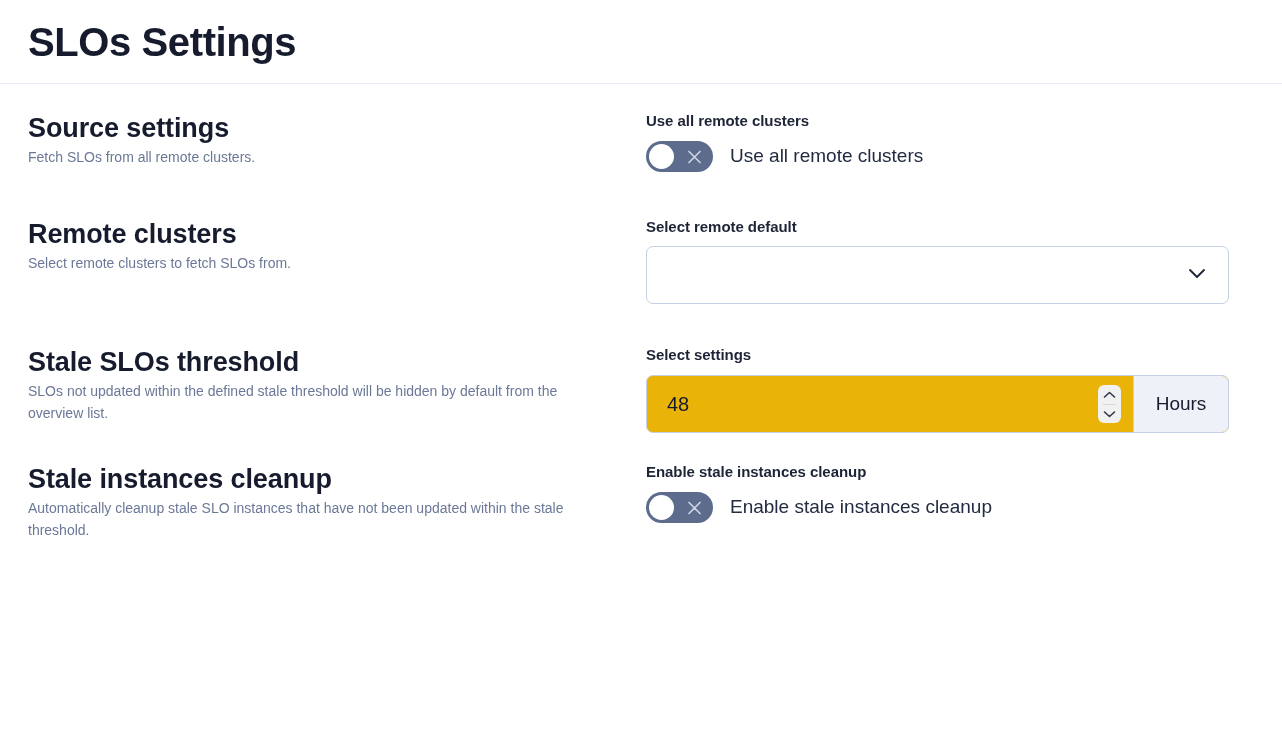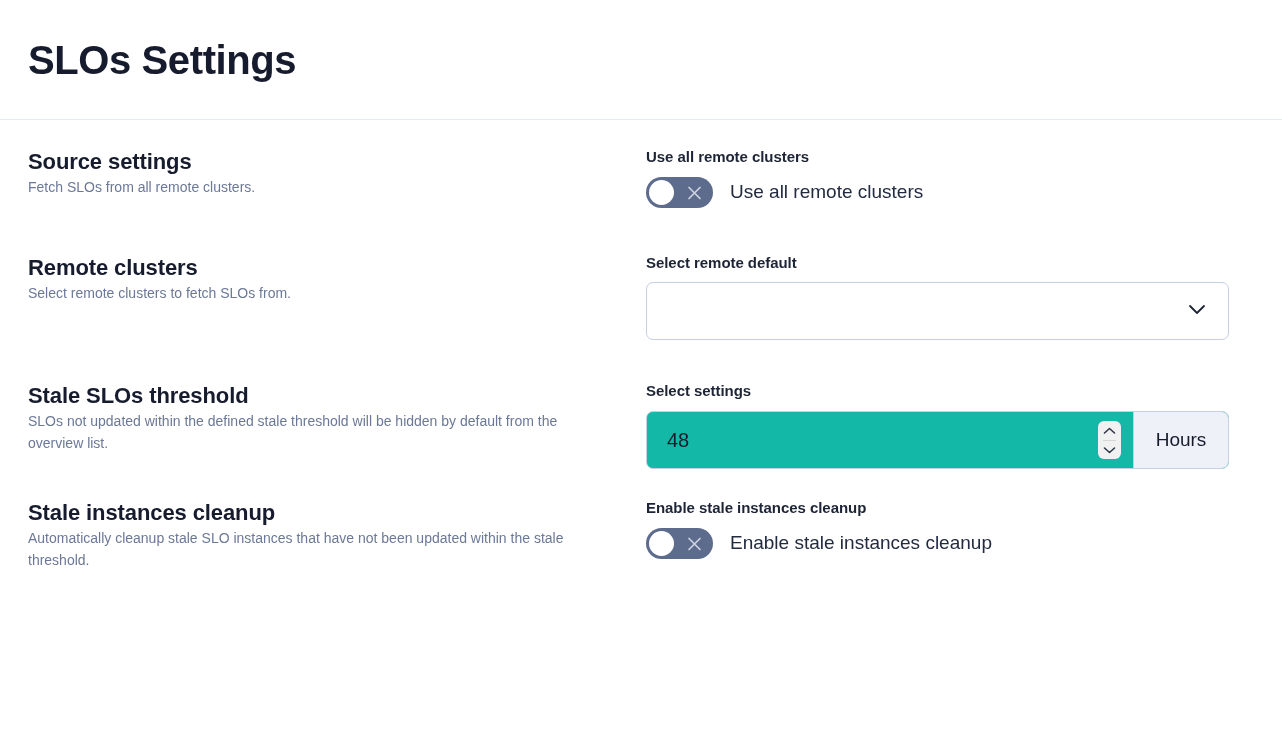"SLOs Settings" .page-header { height: 120px -> 84px }
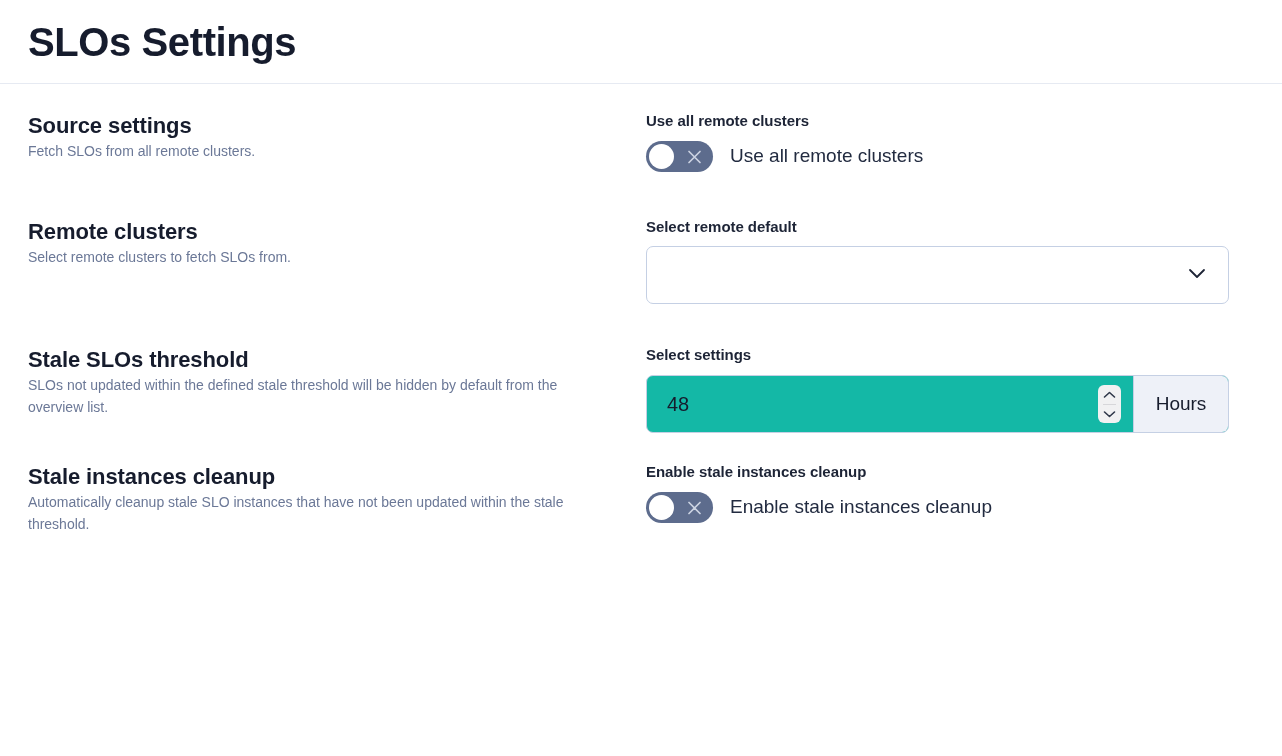"Source settings" .section-heading { font-size: 22px -> 27px }
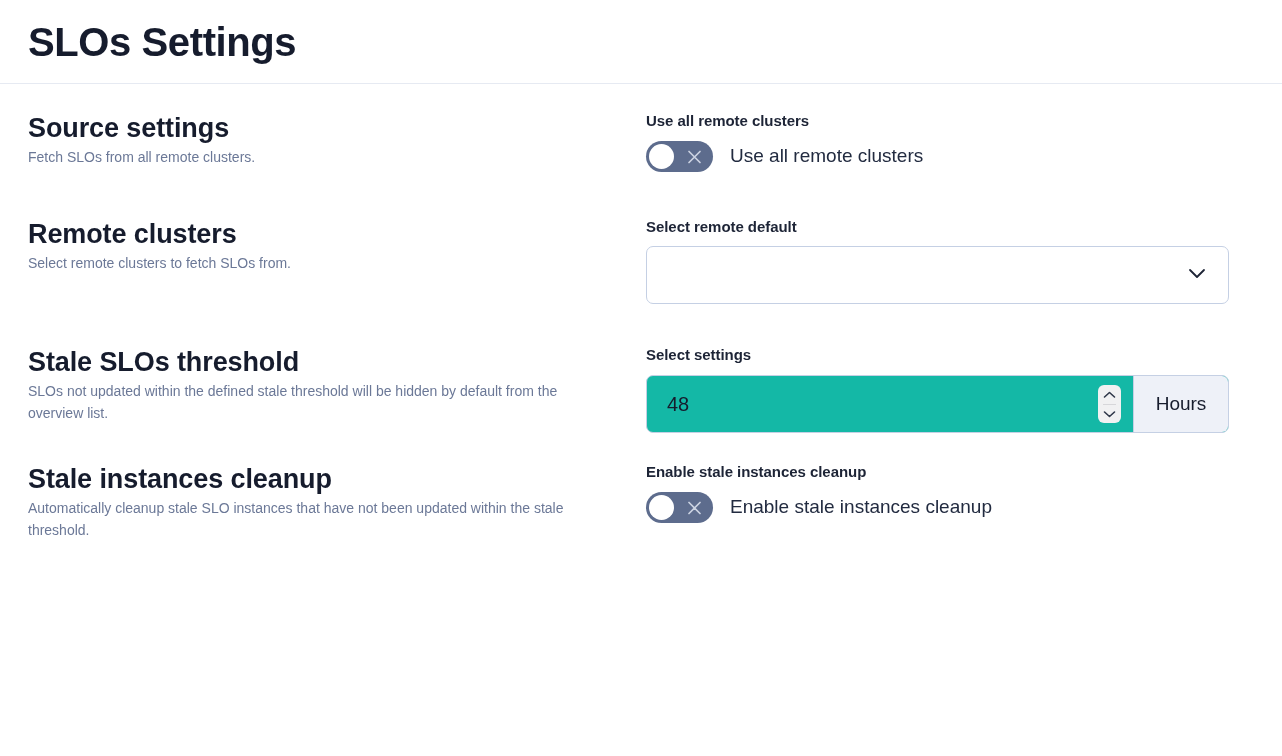"48" .number-group { background: #14b8a6 -> #eab308 }
